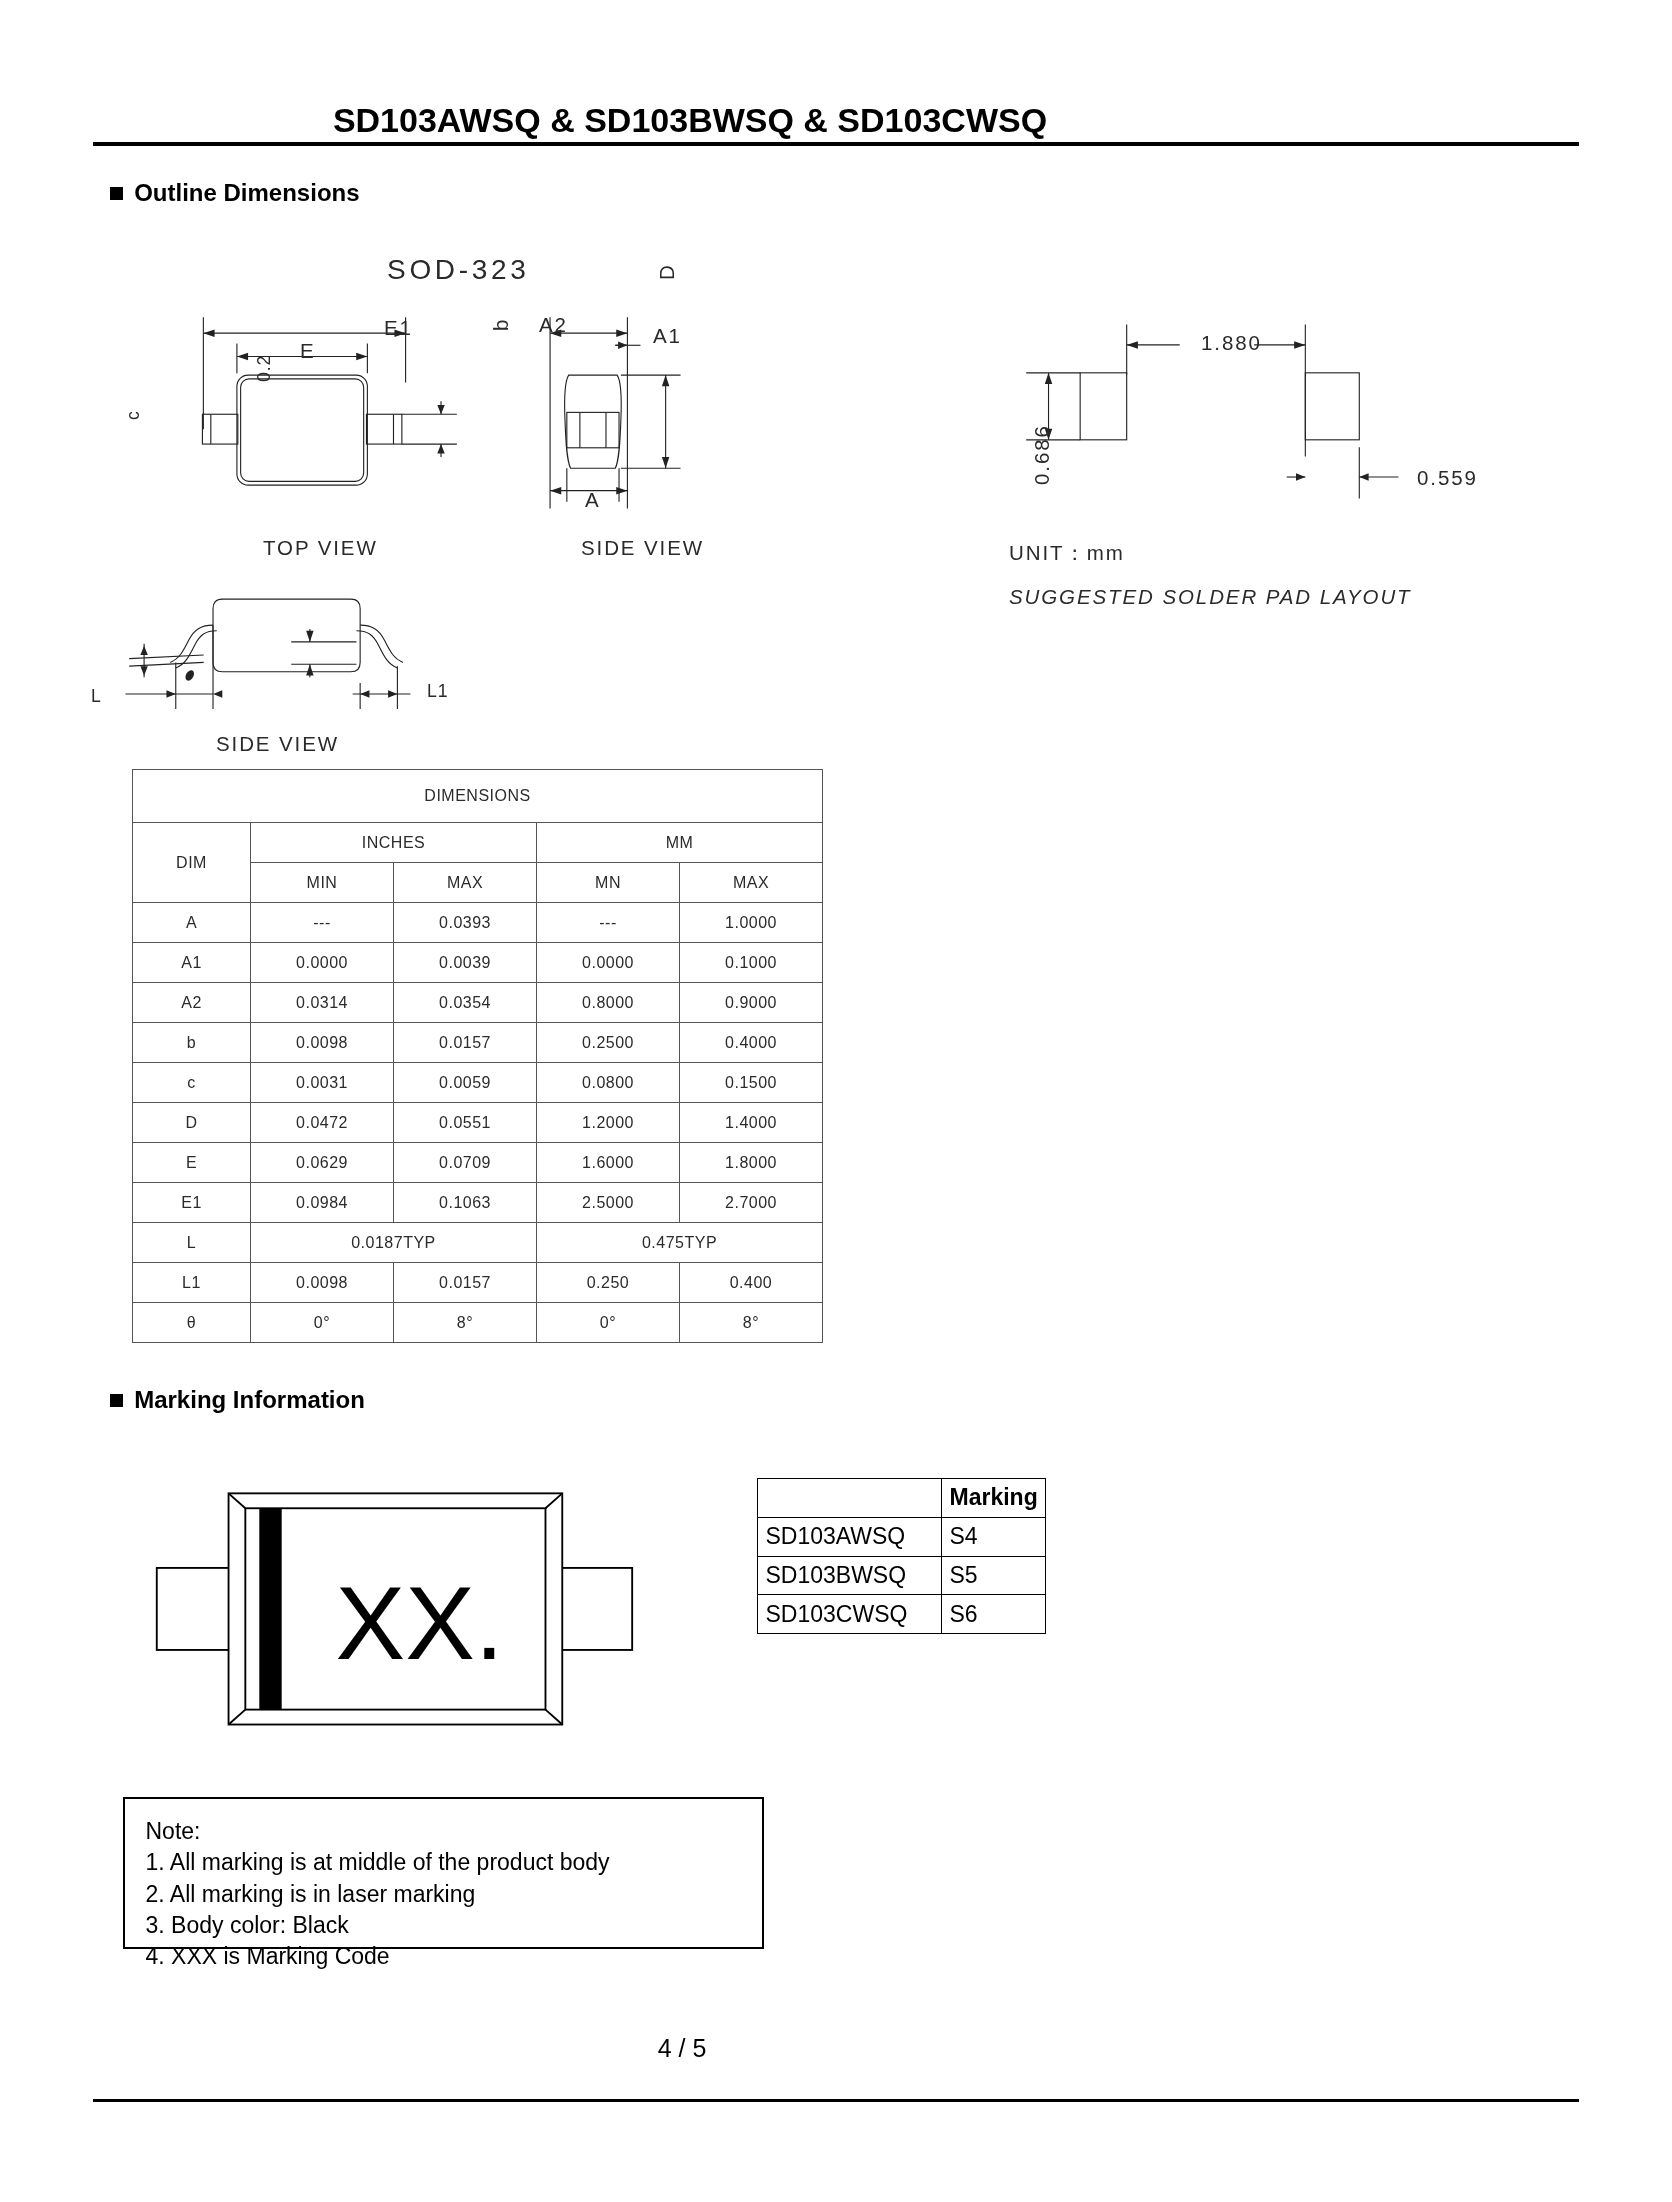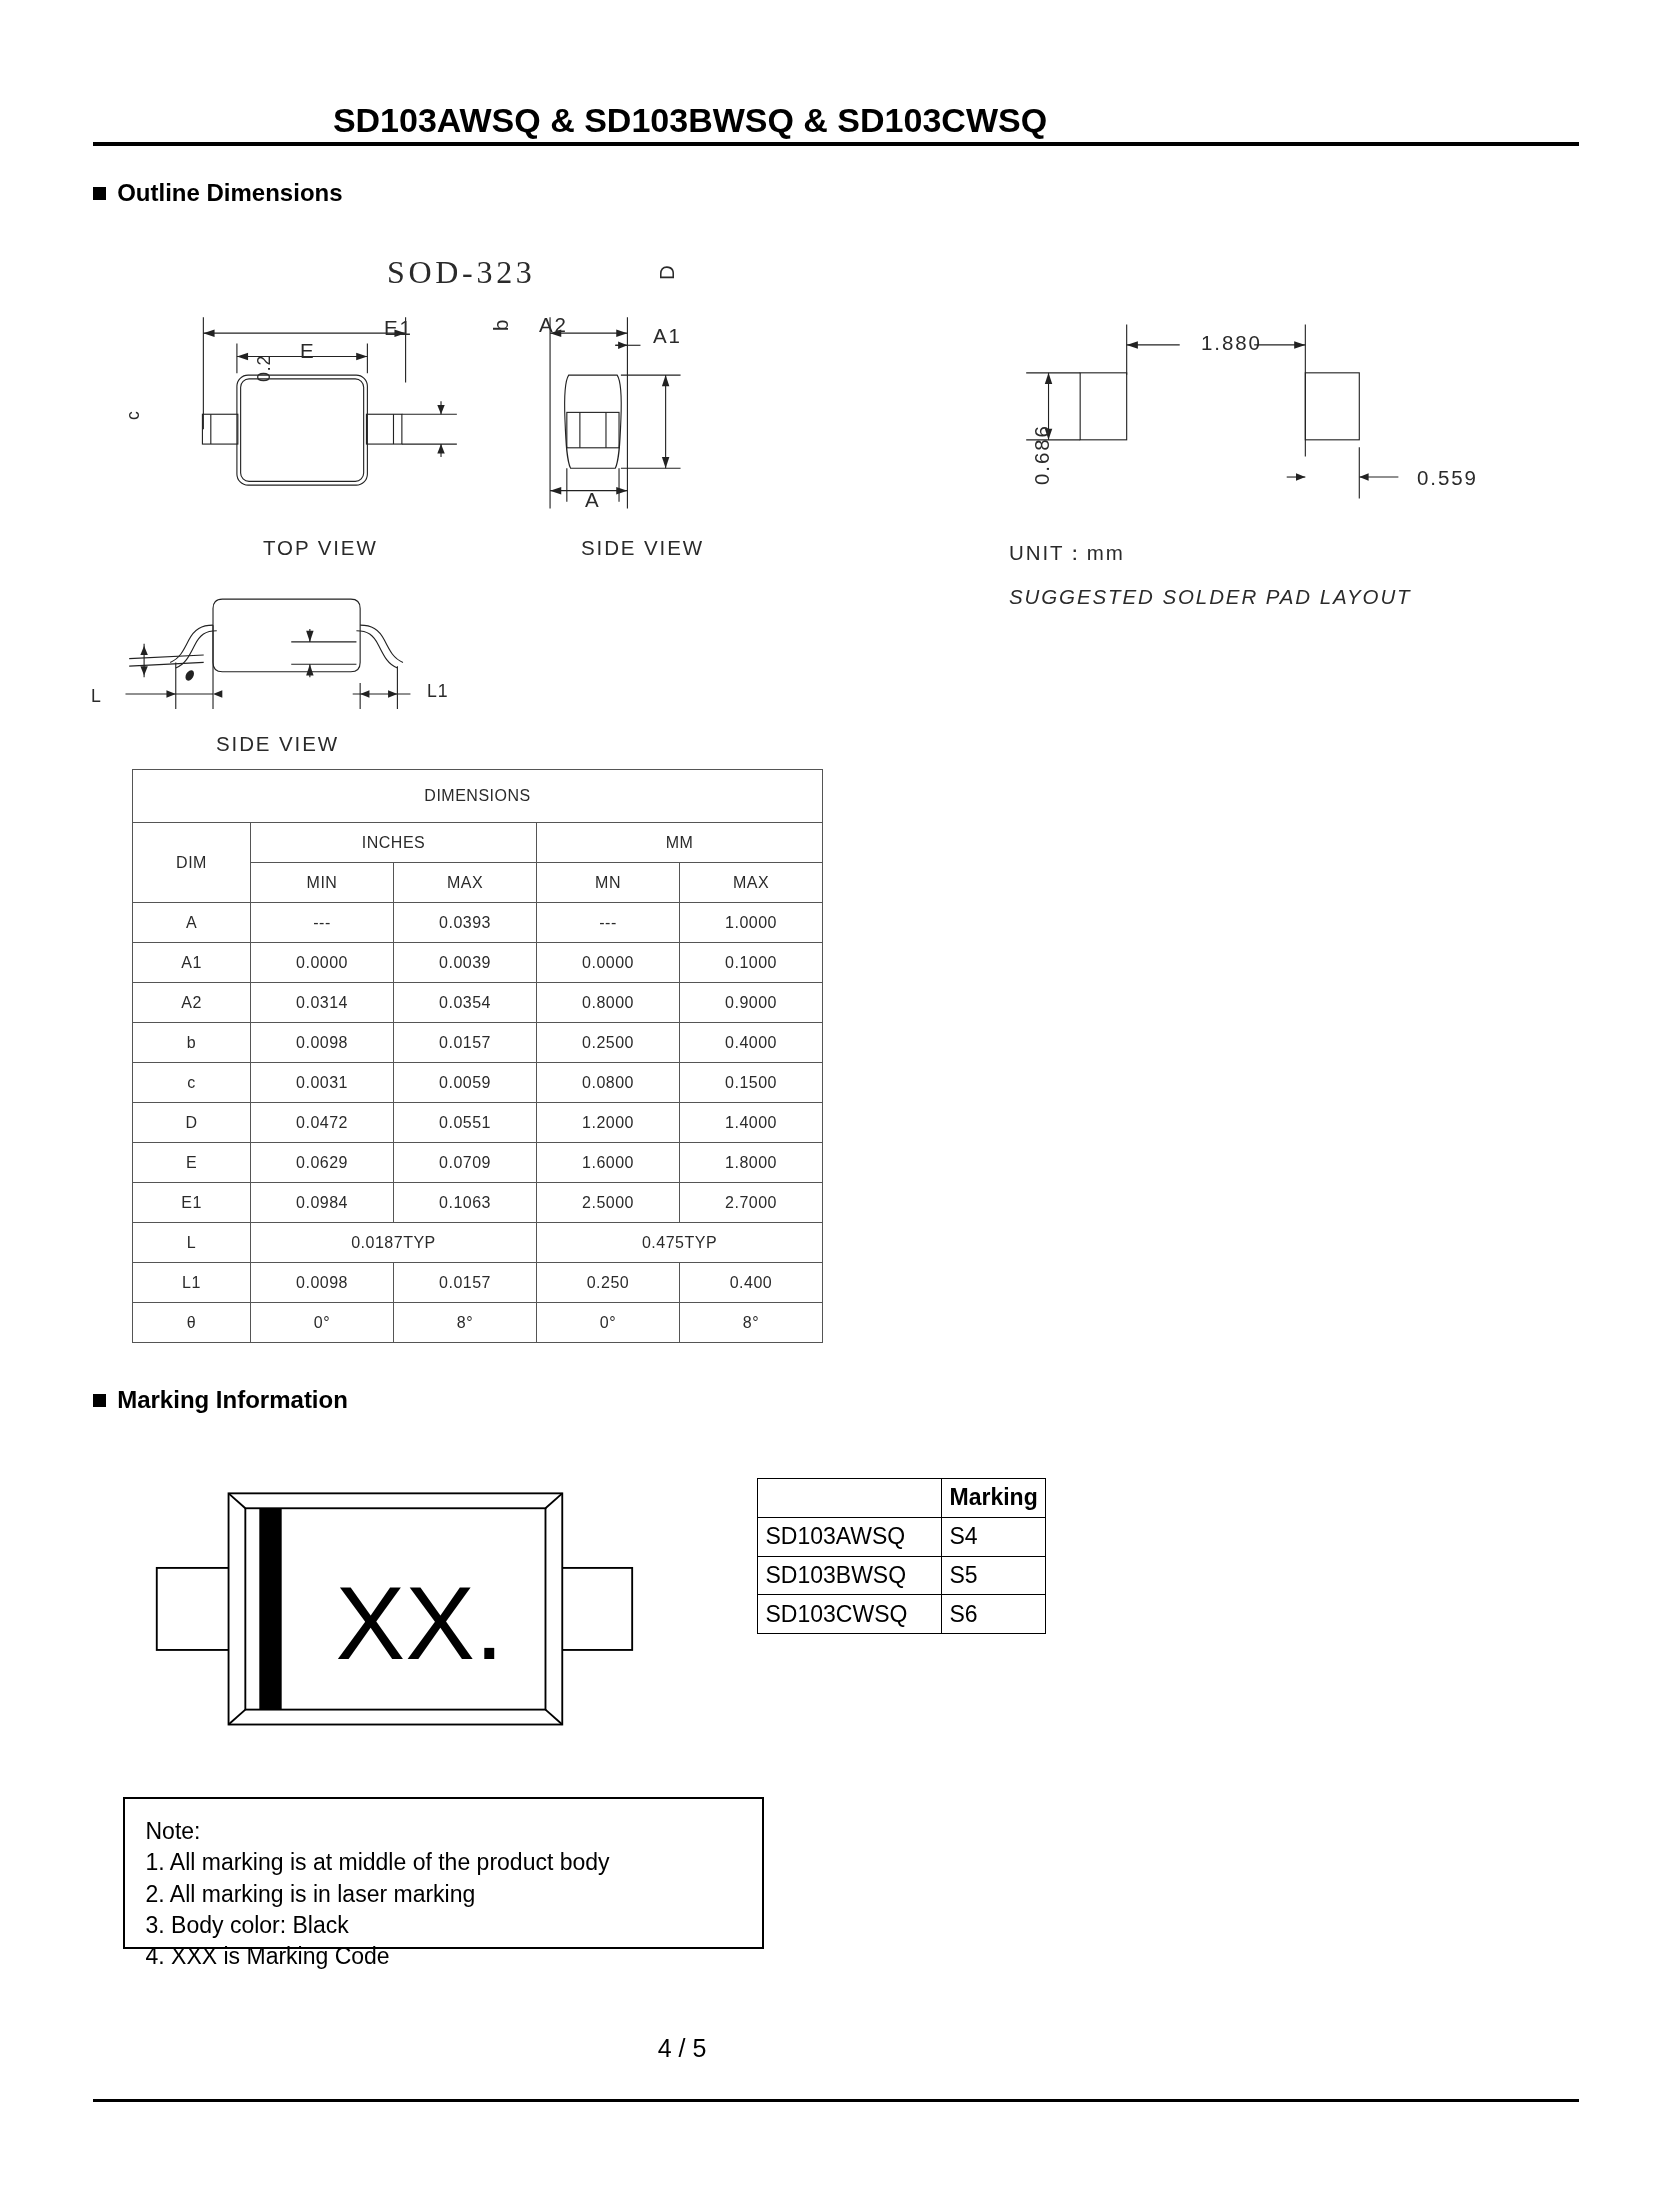"Outline Dimensions" .section-heading { margin-left: none -> 17px }
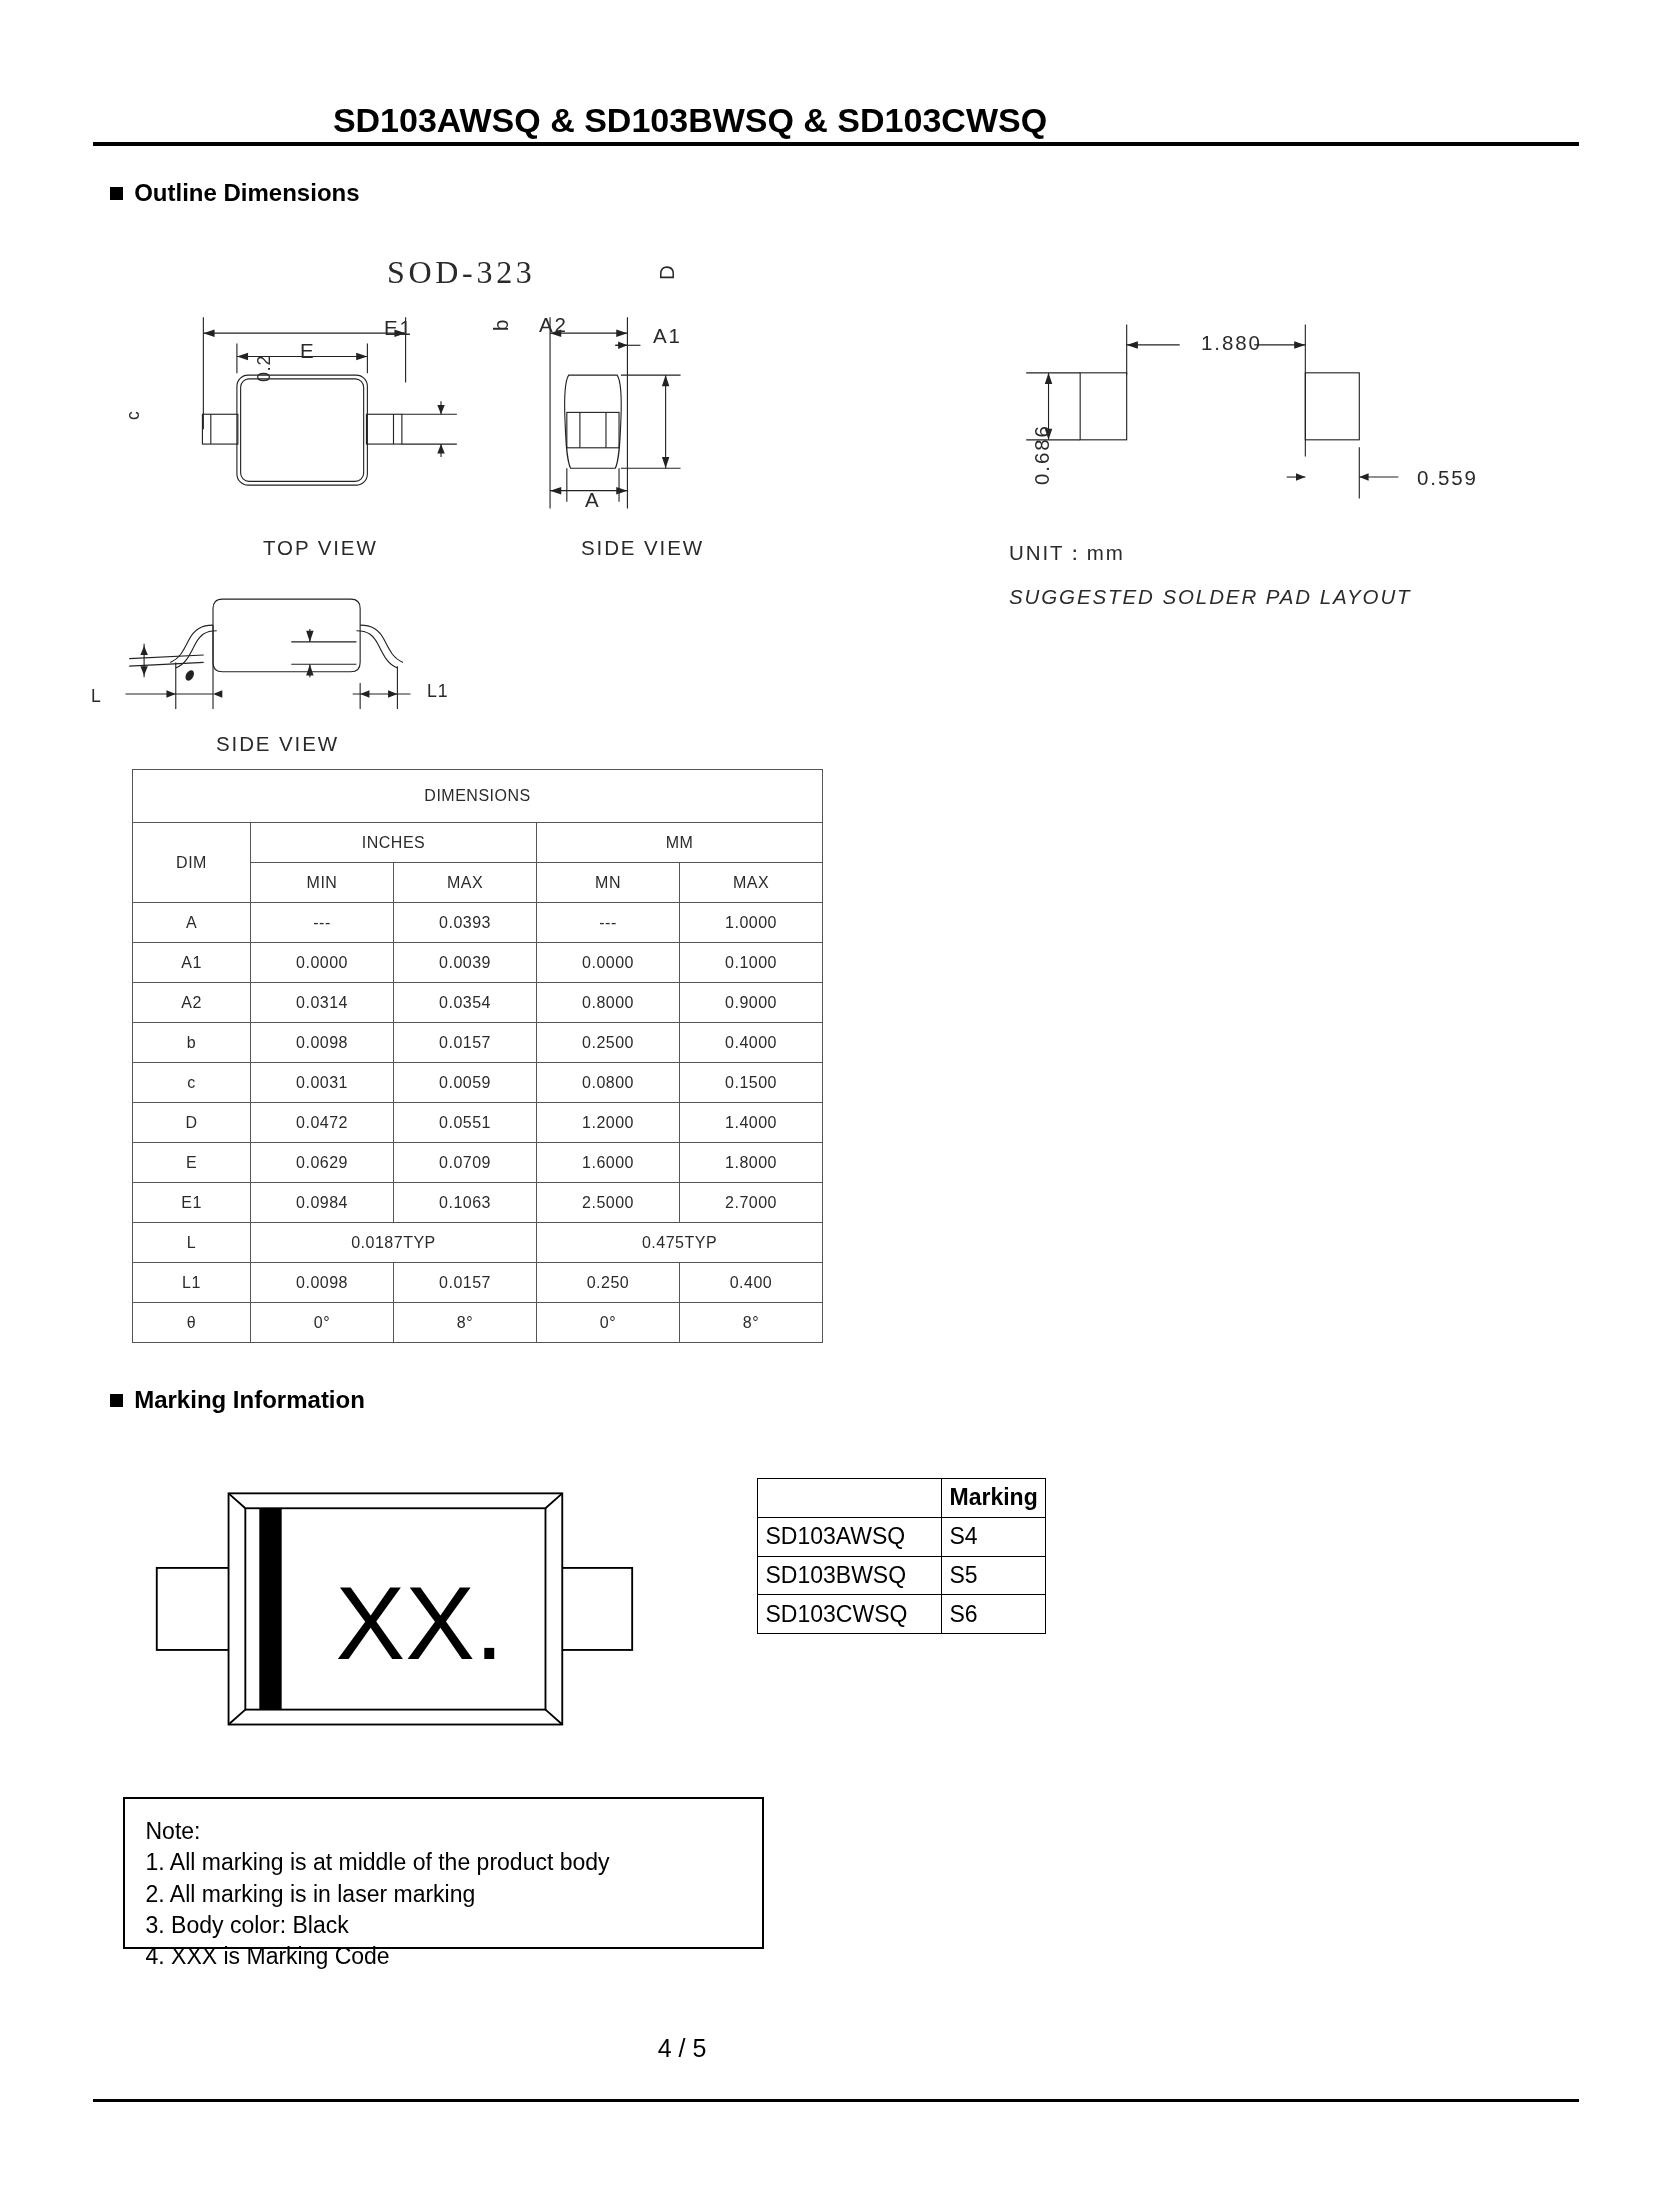"SOD-323" .cad-label.big { font-family: Liberation Serif, serif -> none; font-size: 32px -> 28px }
